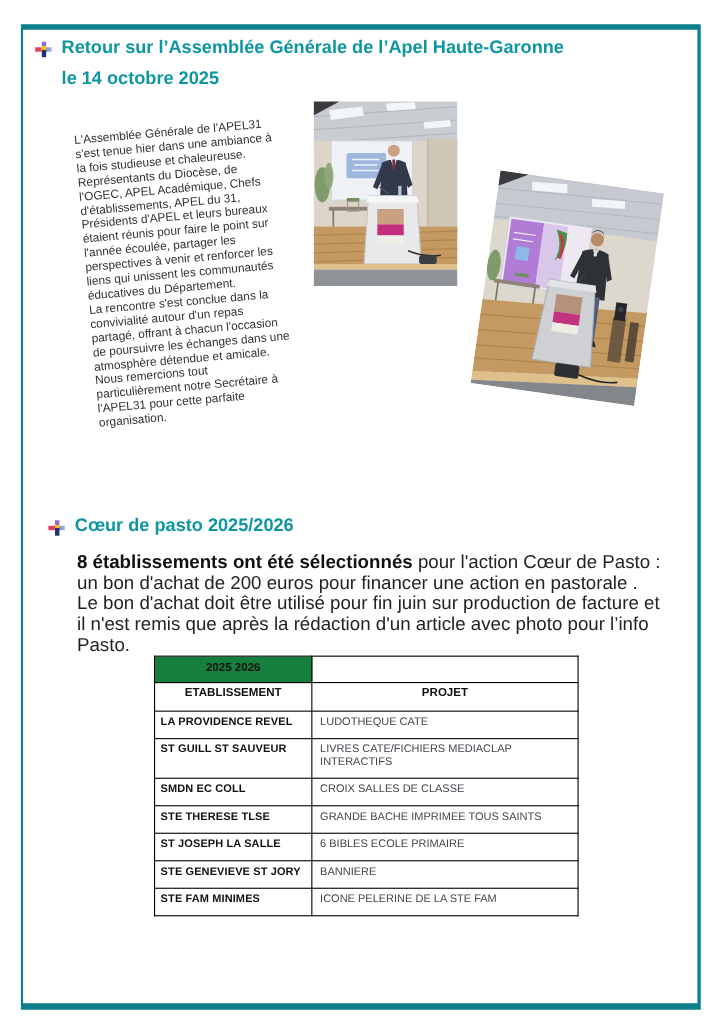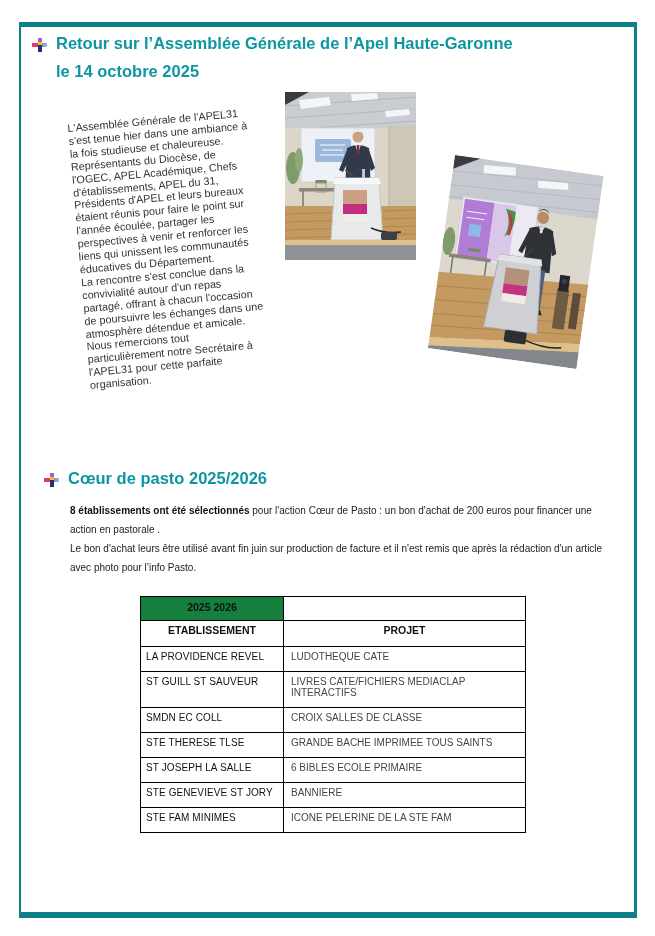"8 établissements ont été sélectionnés" .pasto-p { font-size: 10px -> 17px }
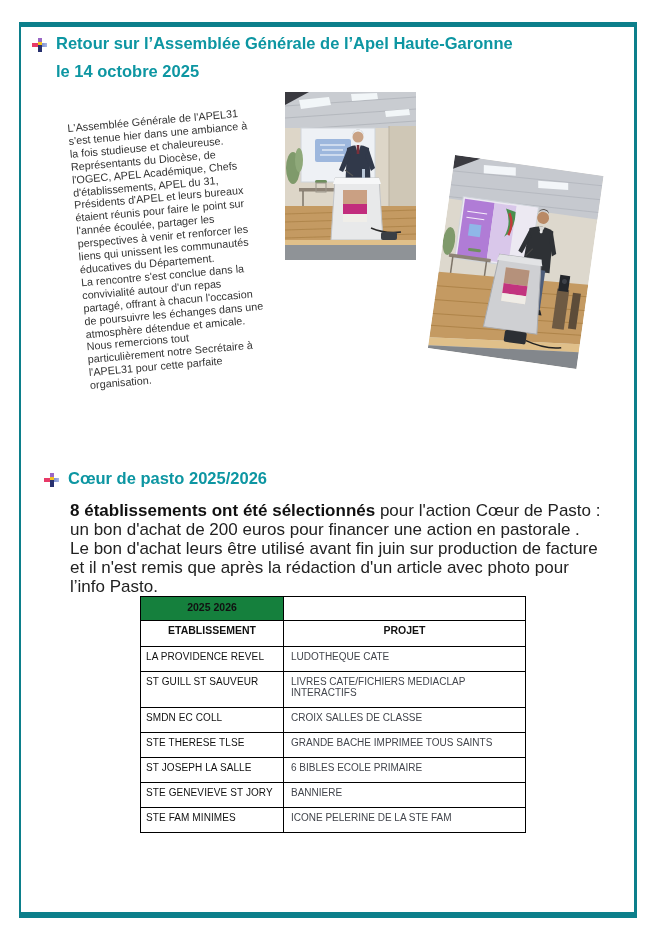"Le bon d'achat leurs être" div { text: leurs être utilisé avant -> doit être utilisé pour }
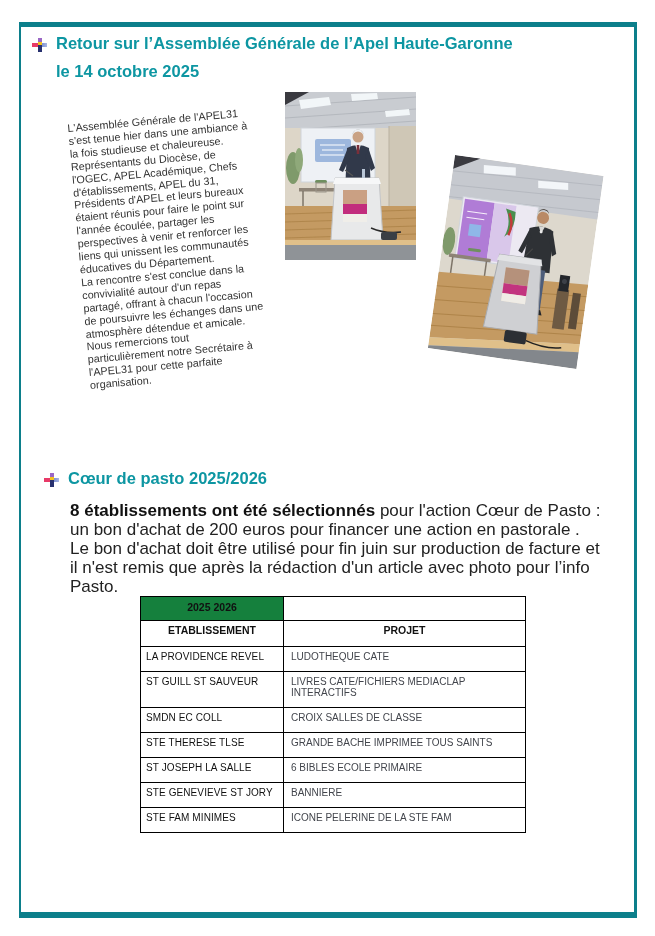"LA PROVIDENCE REVEL" table.pasto td.etab { font-weight: normal -> bold }
